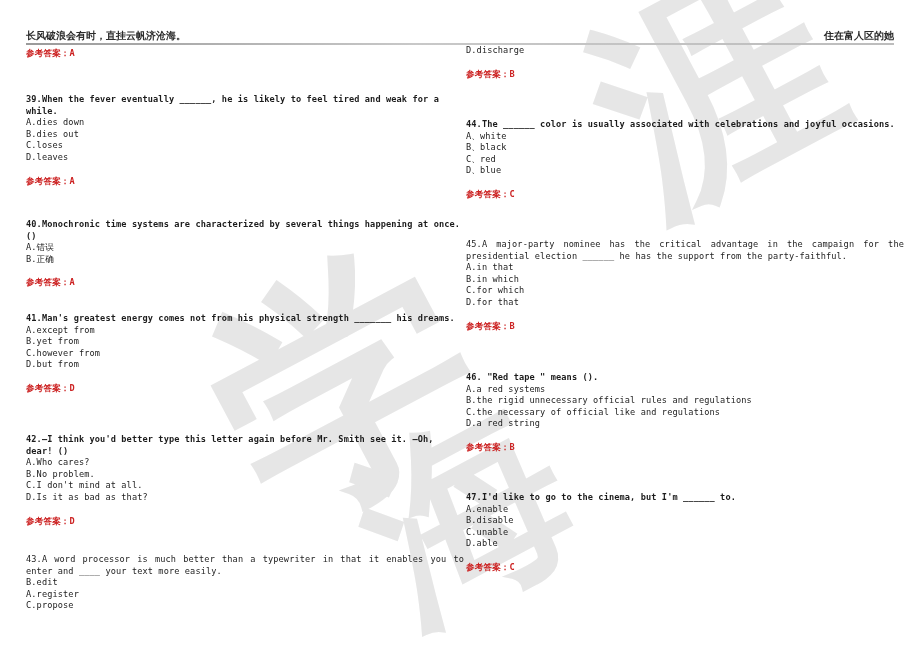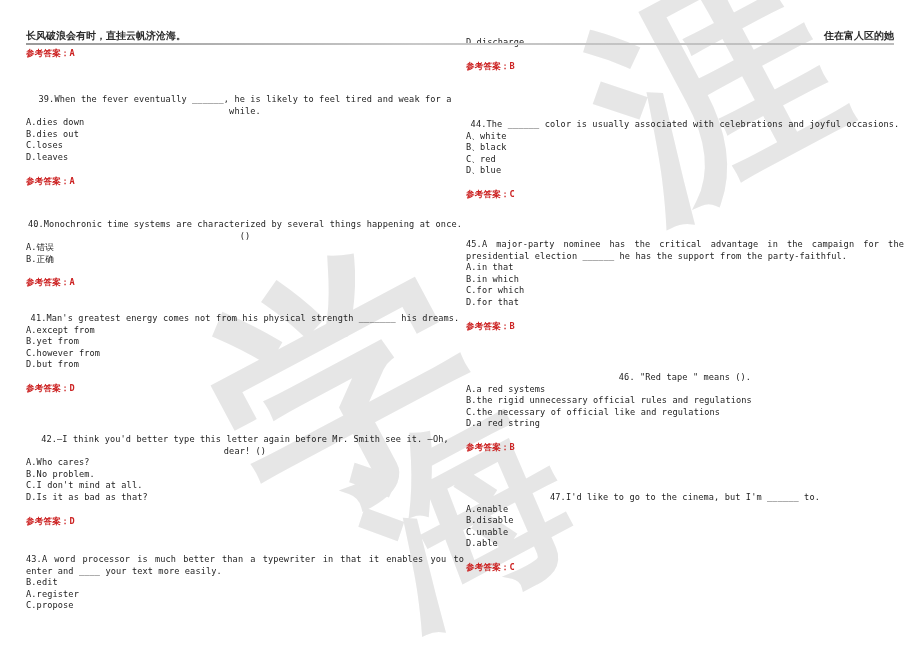"D.discharge" div.block { top: 37px -> 45px }
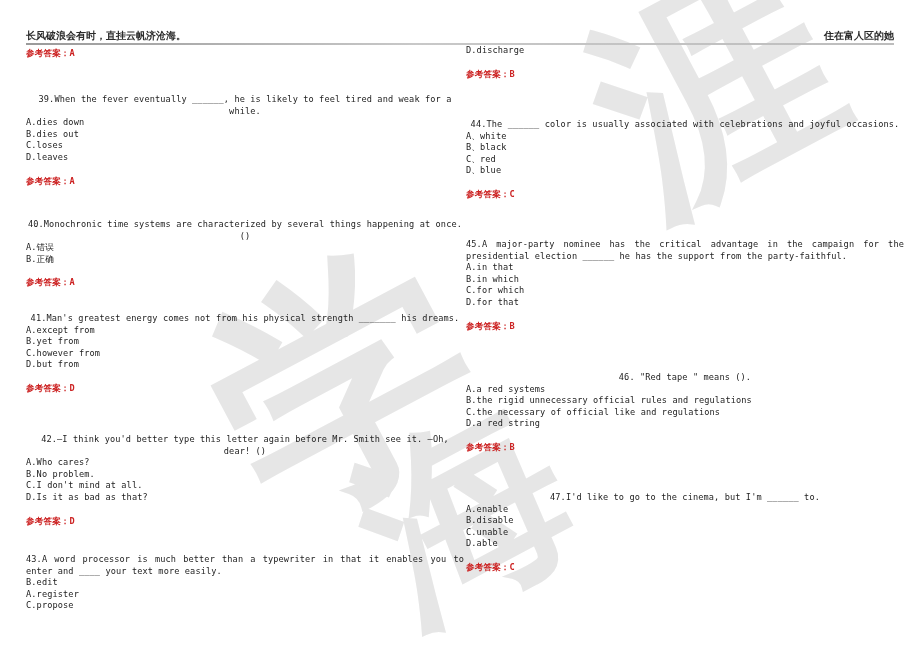"39.When the fever eventually ______," .q-text.nojustify { font-weight: none -> bold; text-align: center -> left }
